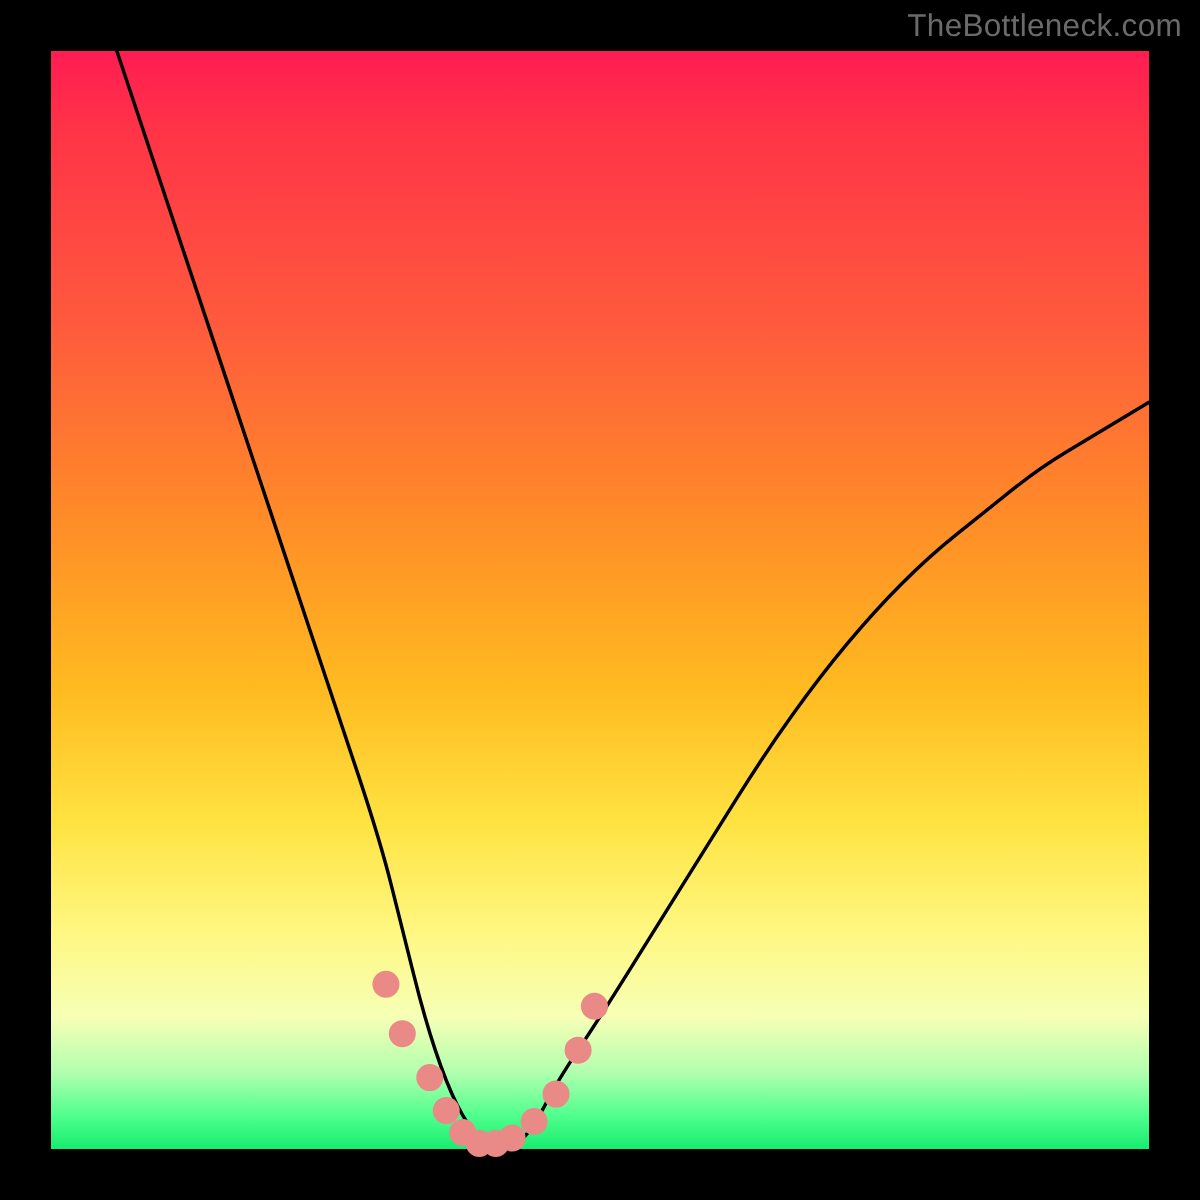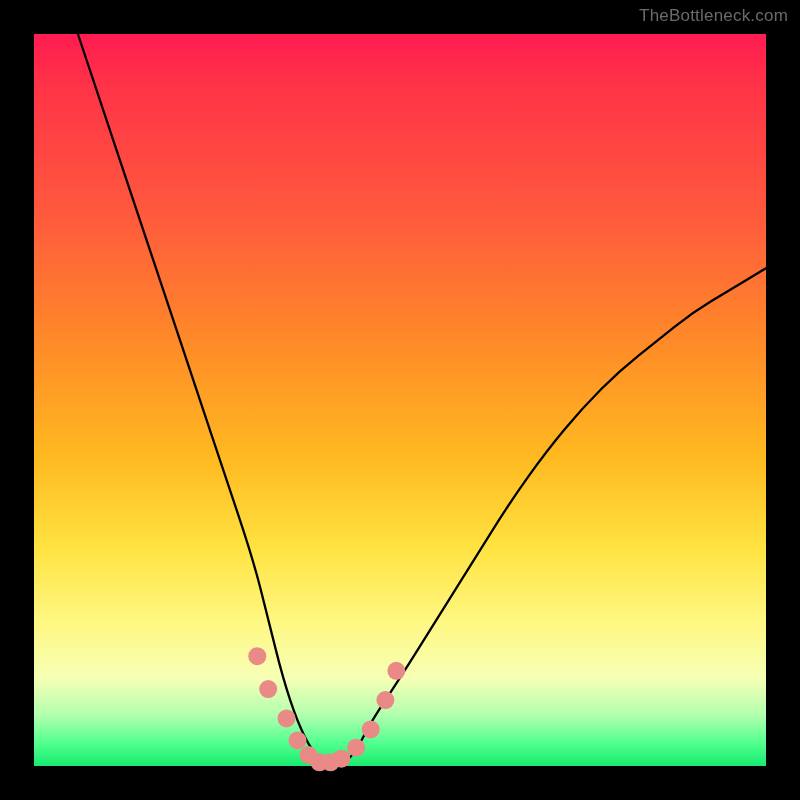"TheBottleneck.com" .watermark { font-size: 17px -> 21px }
